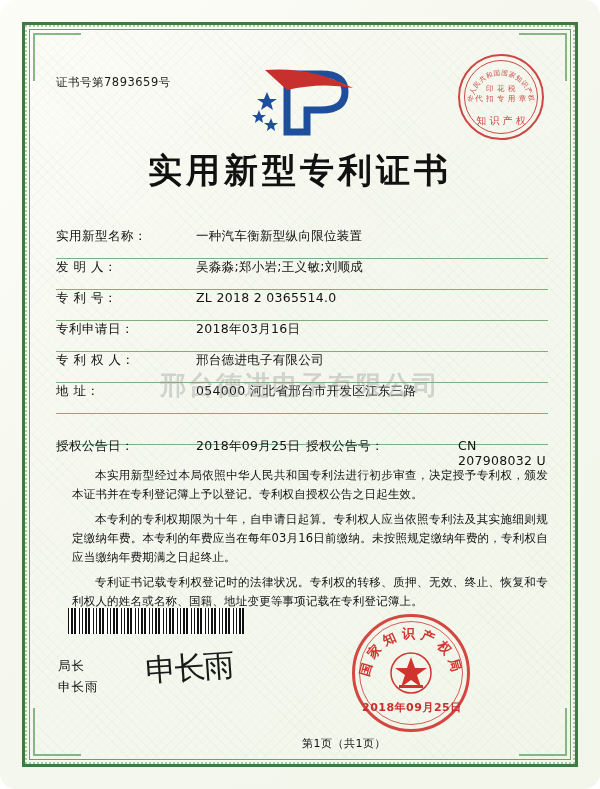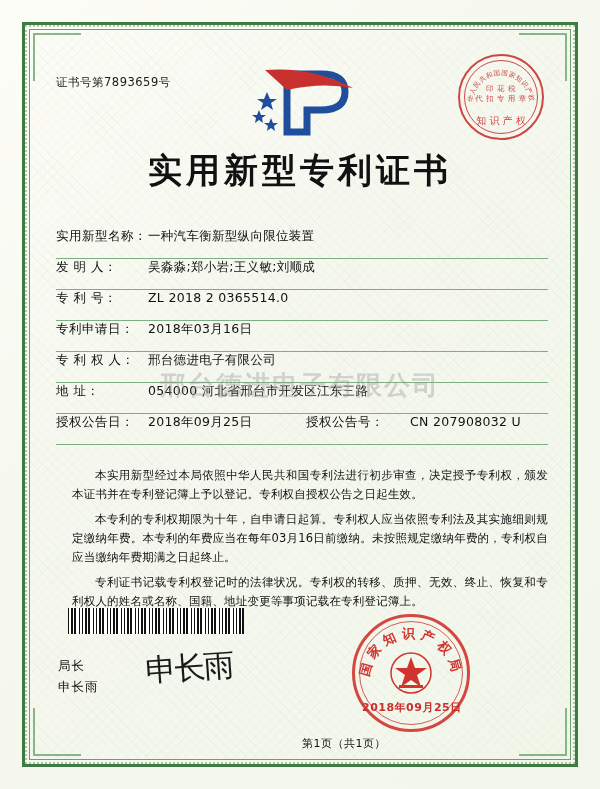"证书号第7893659号" .page { border-radius: none -> 16px }
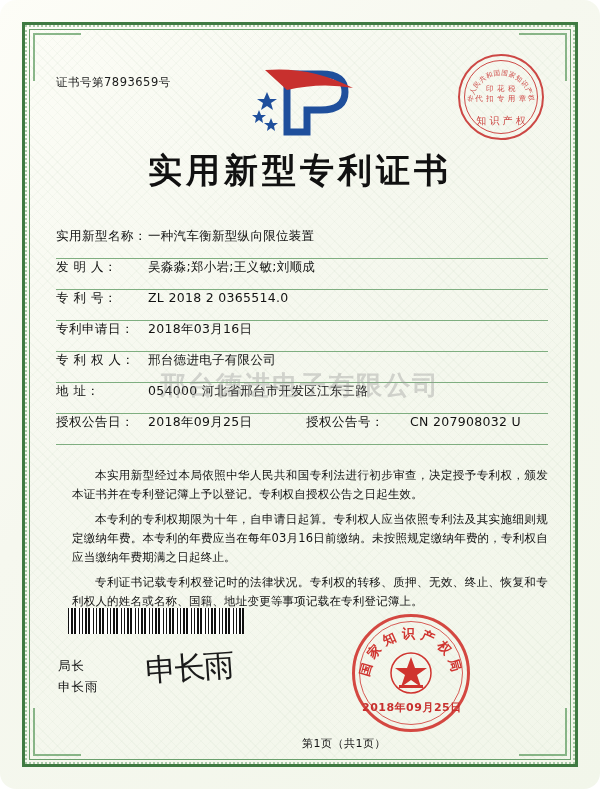"一种汽车衡新型纵向限位装置" .field-value { margin-left: none -> 48px }
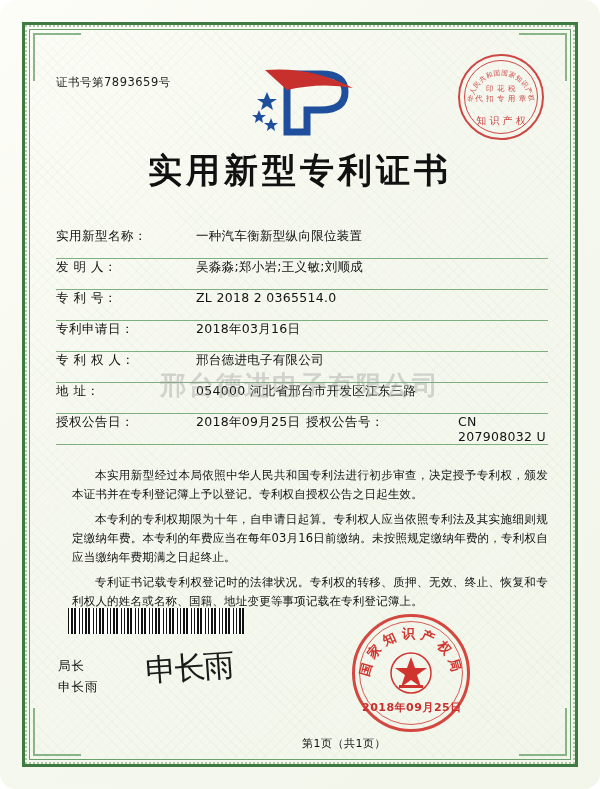"授权公告号：" .split-right .field-label { margin-top: none -> 24px }
